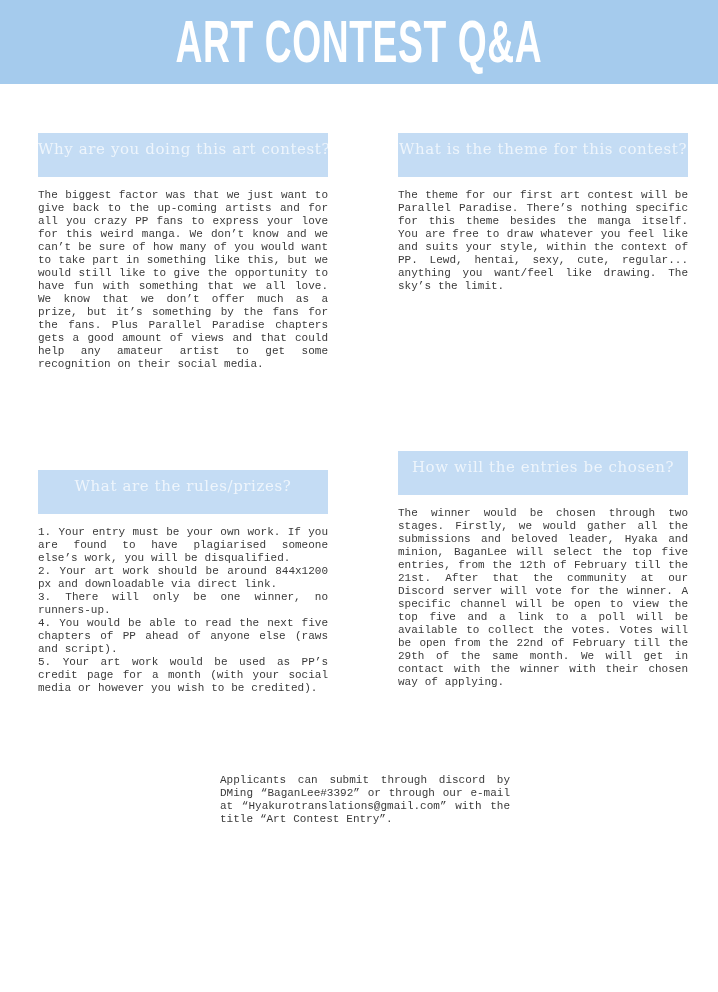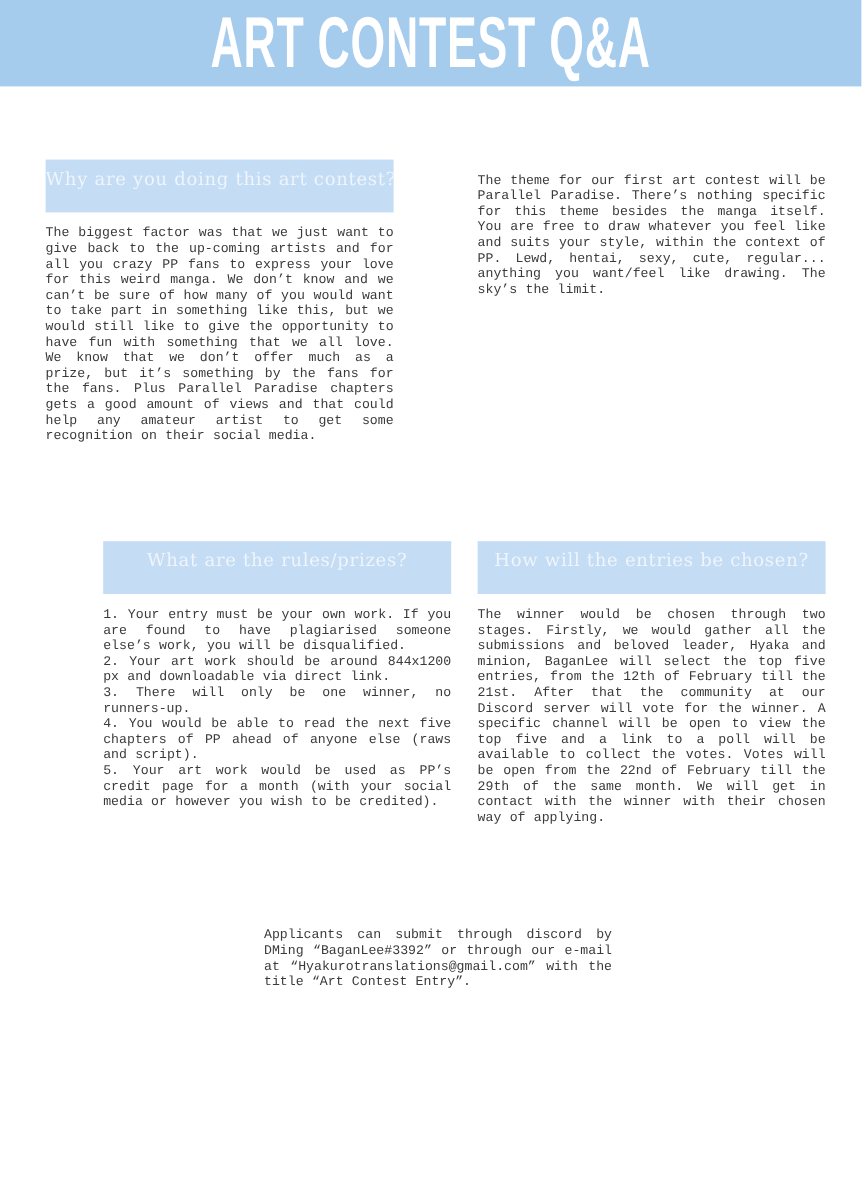"ART CONTEST Q&A" .banner { height: 72px -> 84px }
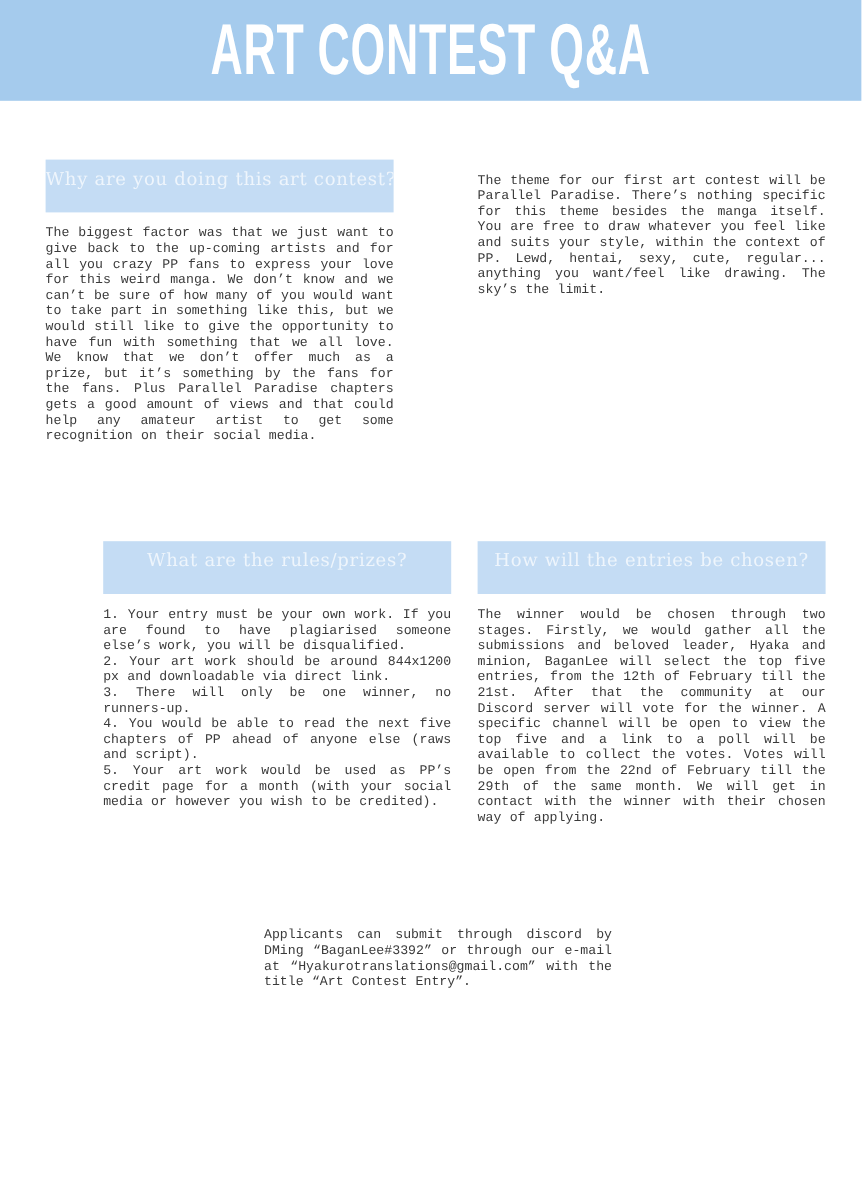"What is the theme for" div.q-header { html: none -> <div>What is the theme for this contest?</div> }
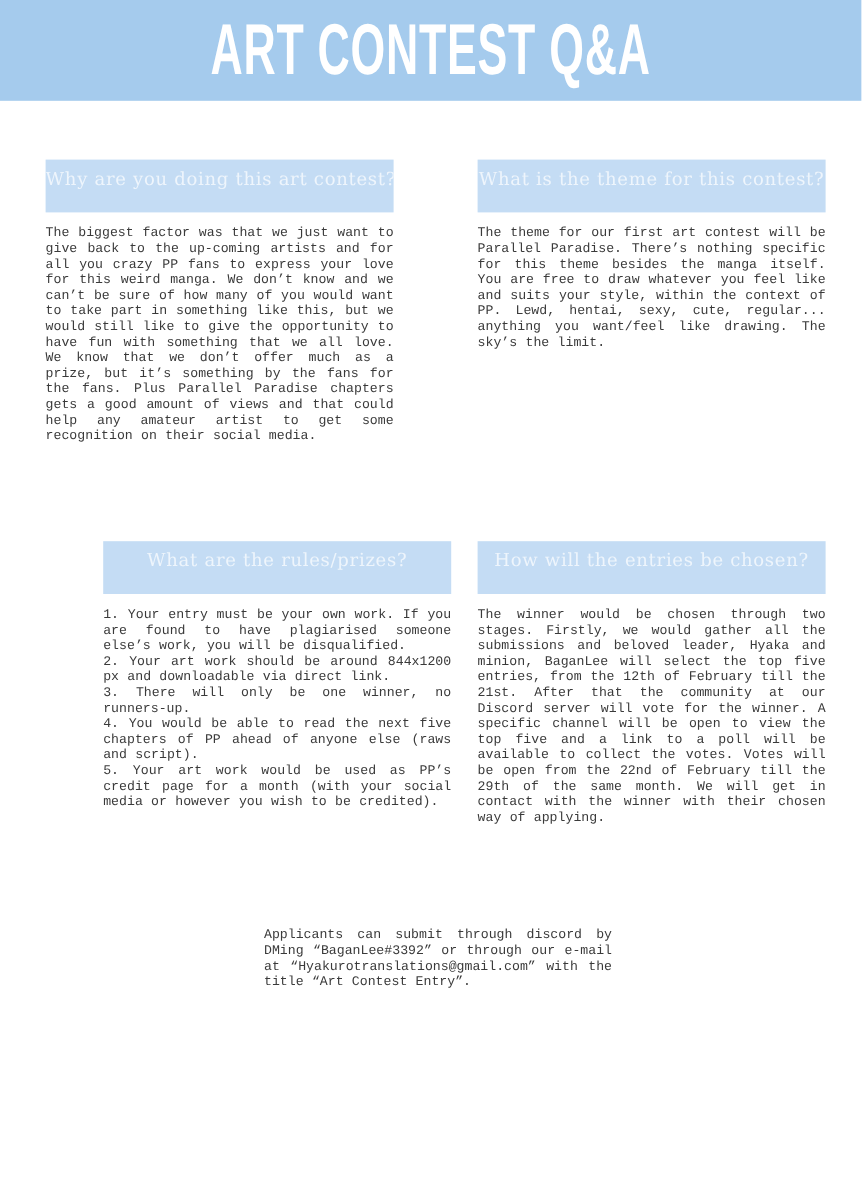"What are the rules/prizes?" #sec-rules { margin-left: 48px -> none; top: 451px -> 470px }
